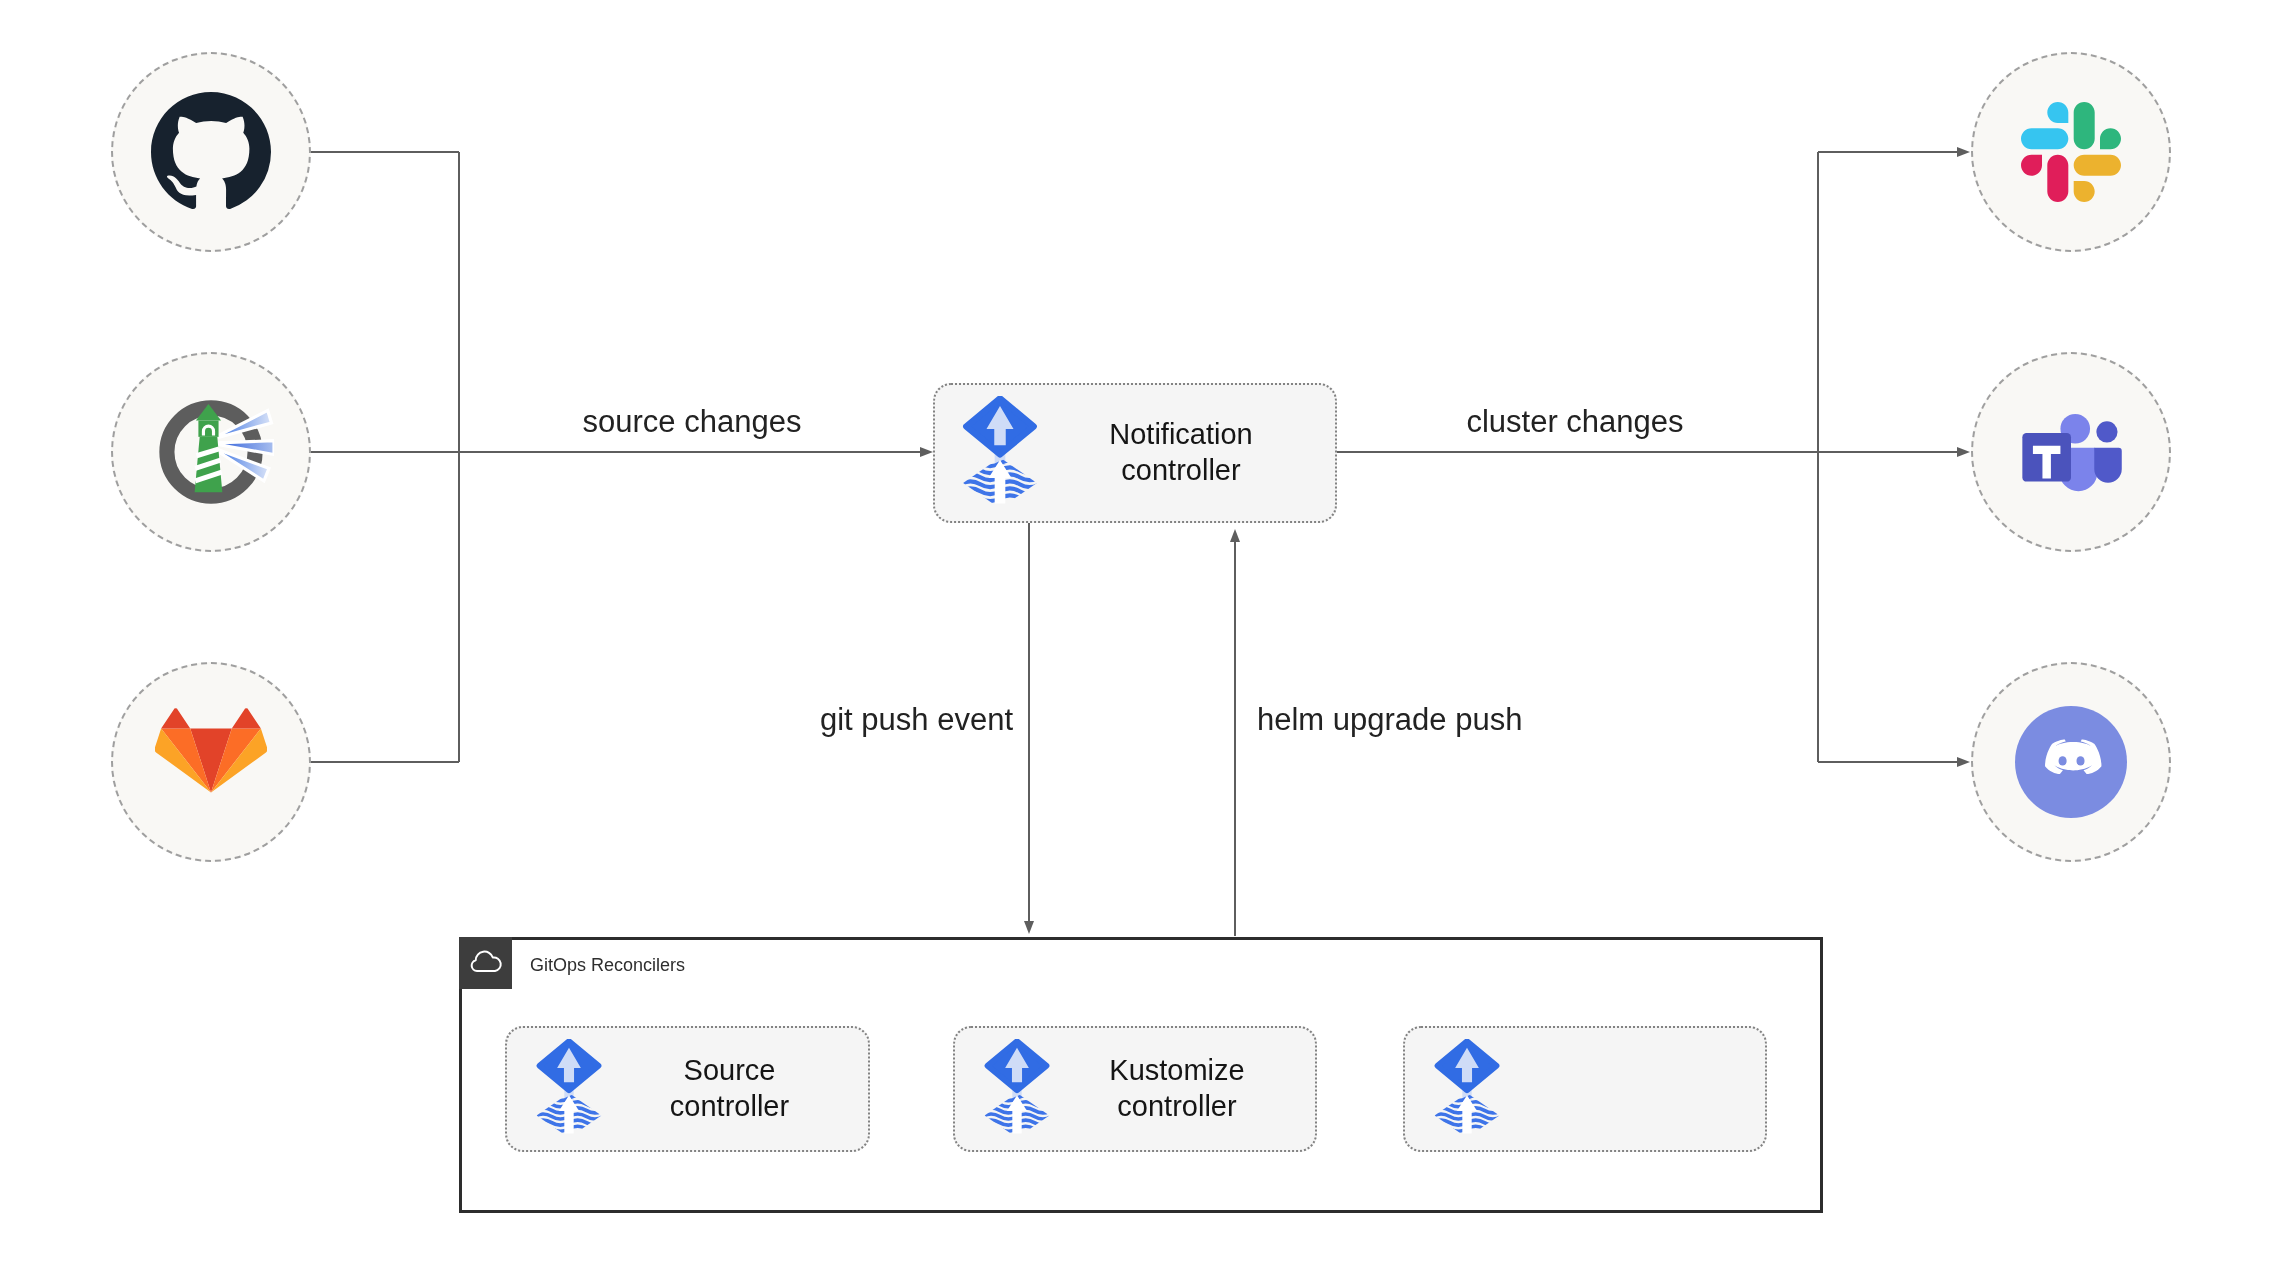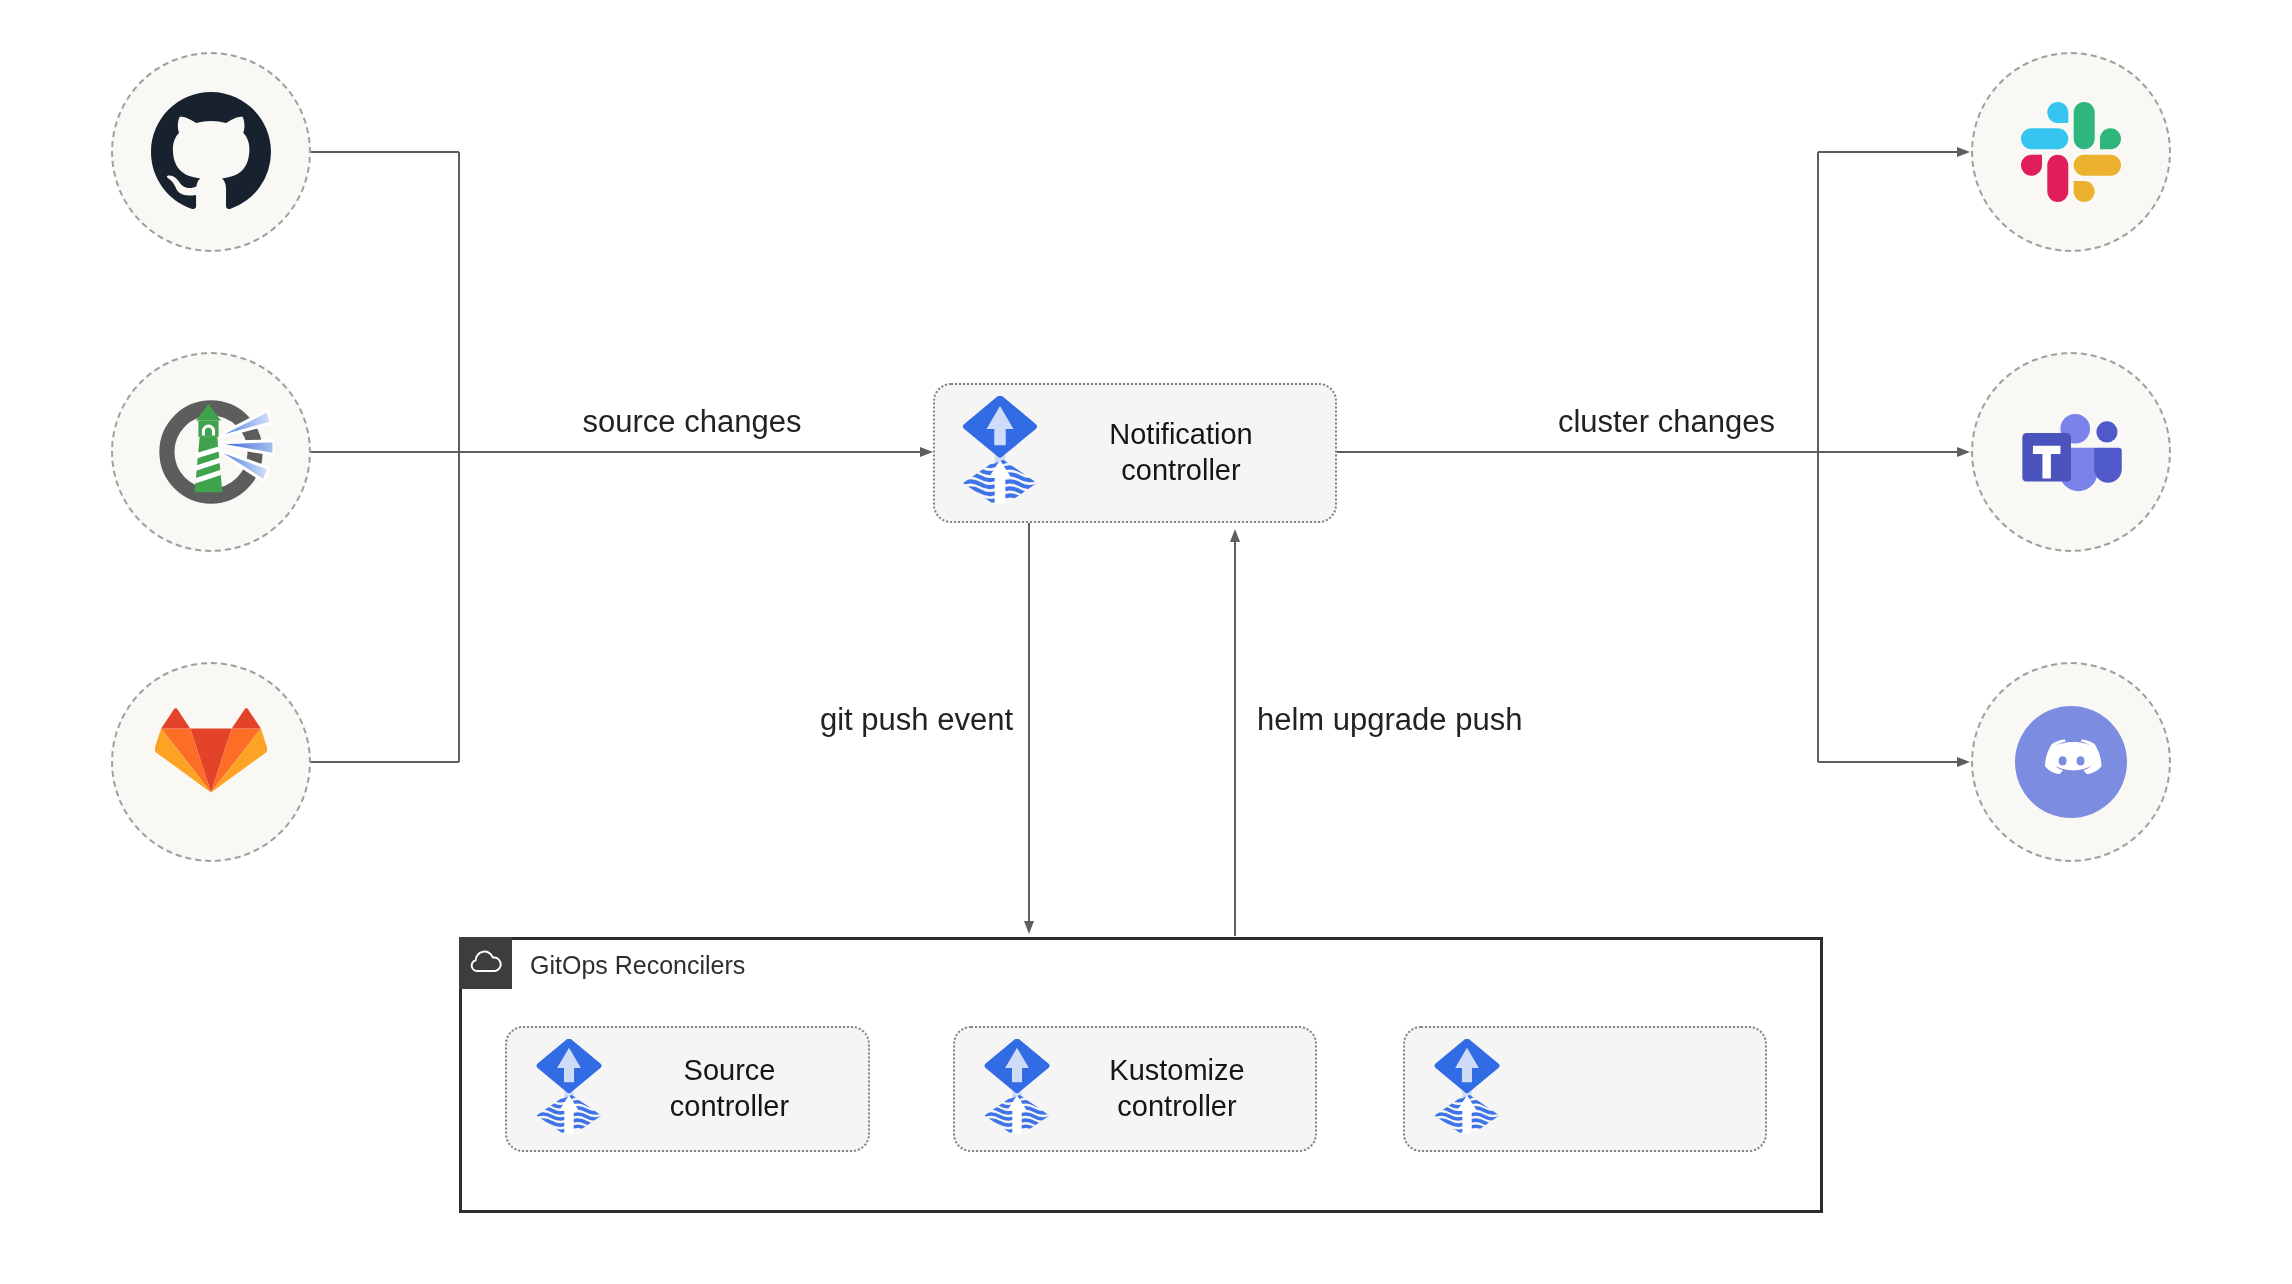"cluster changes" div.edge-label { text-align: right -> center }
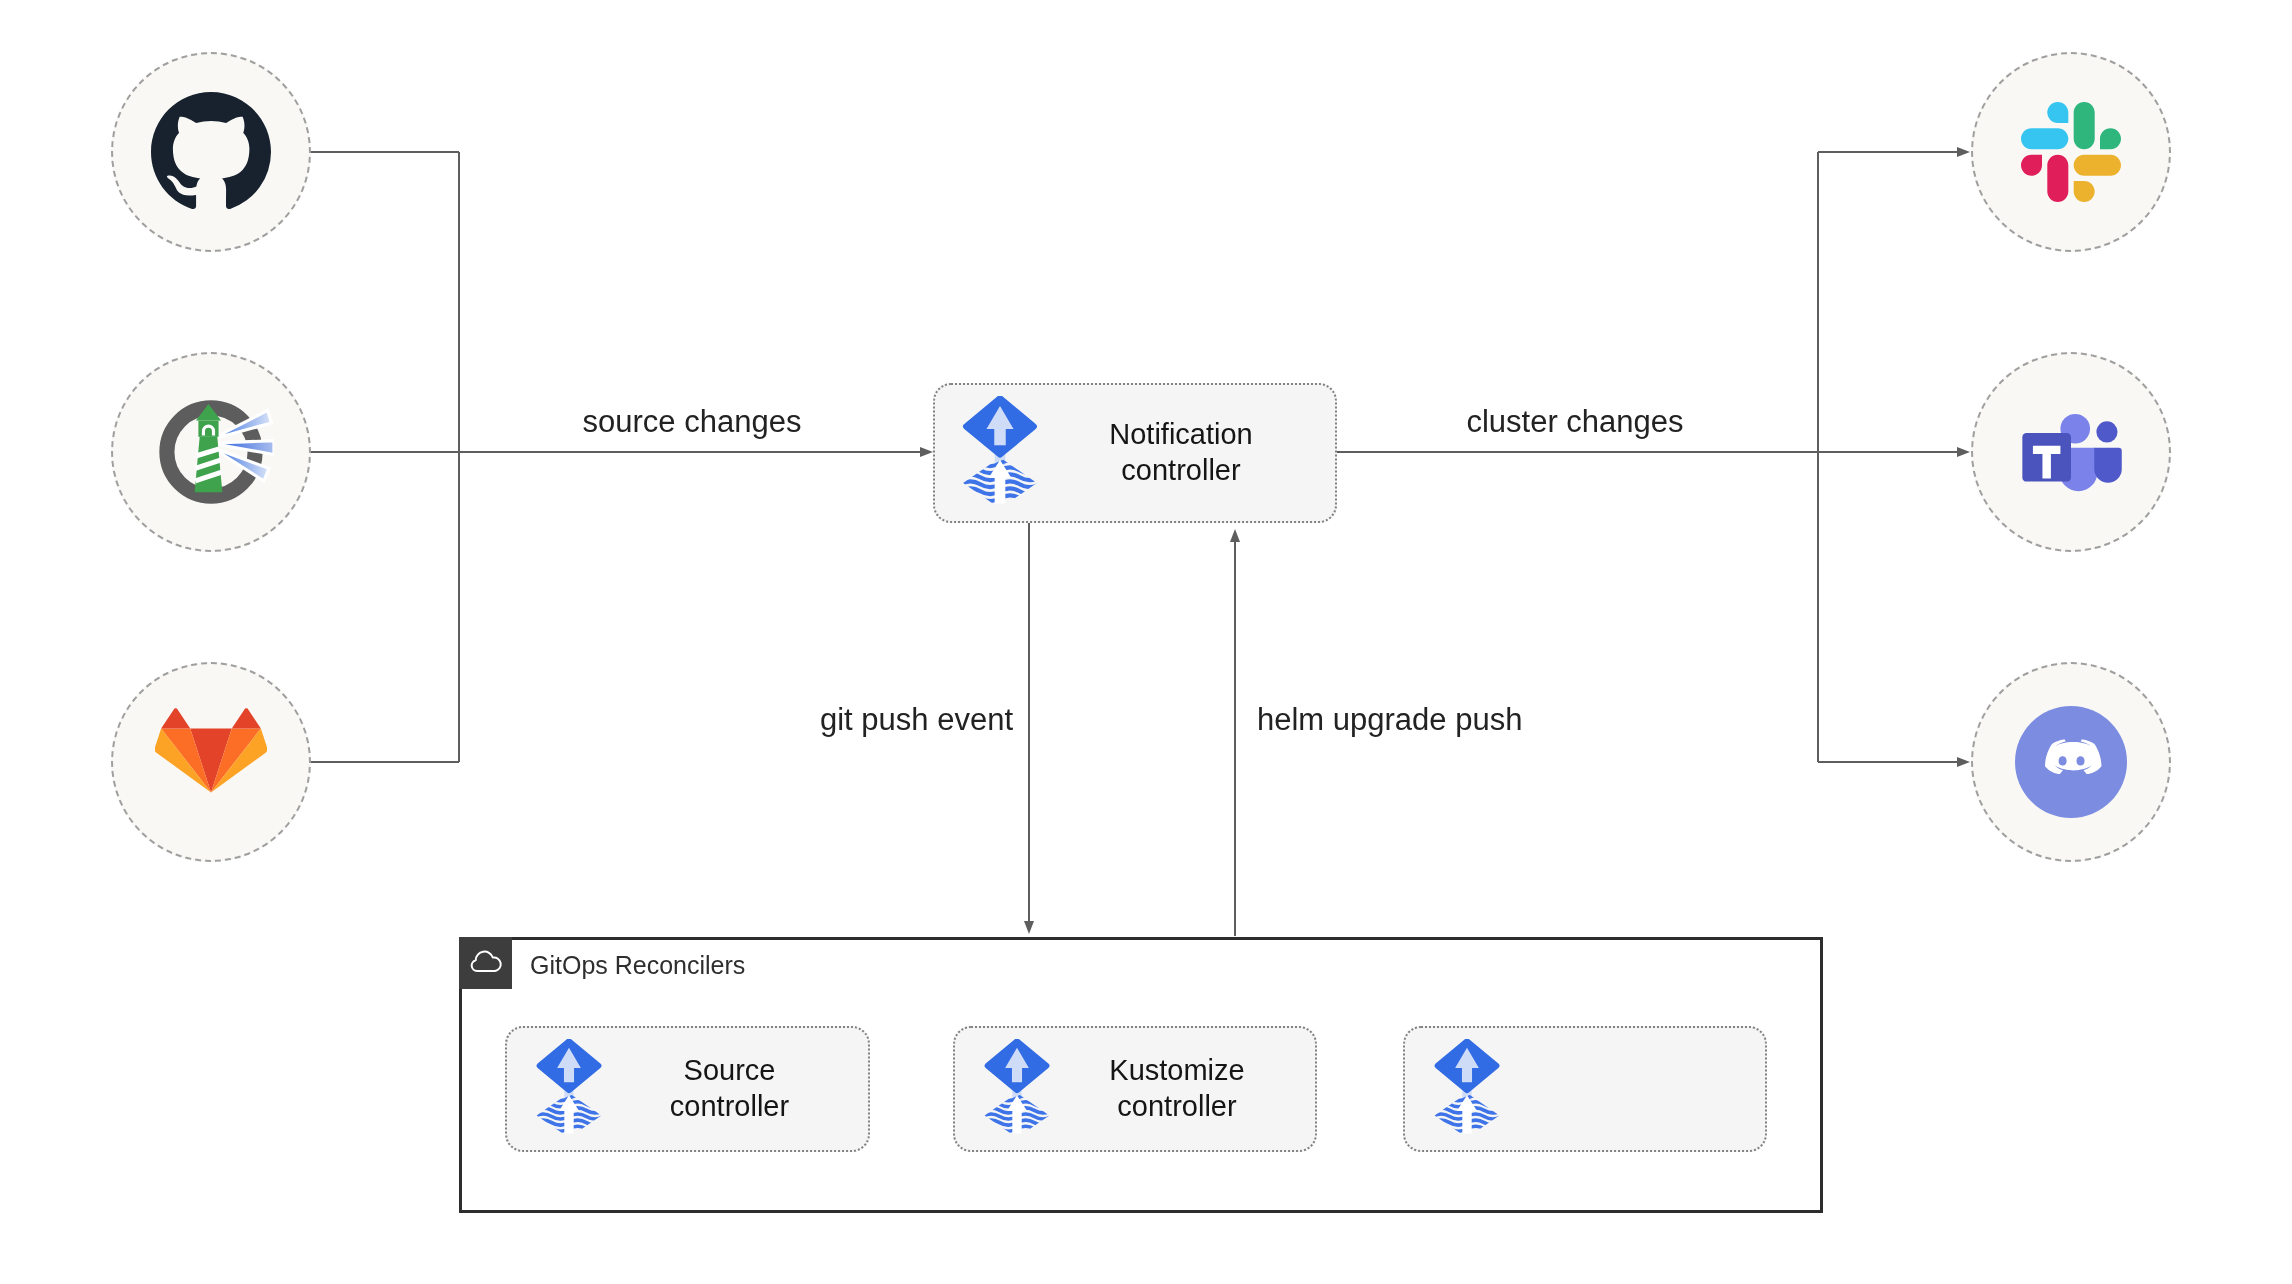"GitOps Reconcilers" .container-label { font-size: 25px -> 18px }
